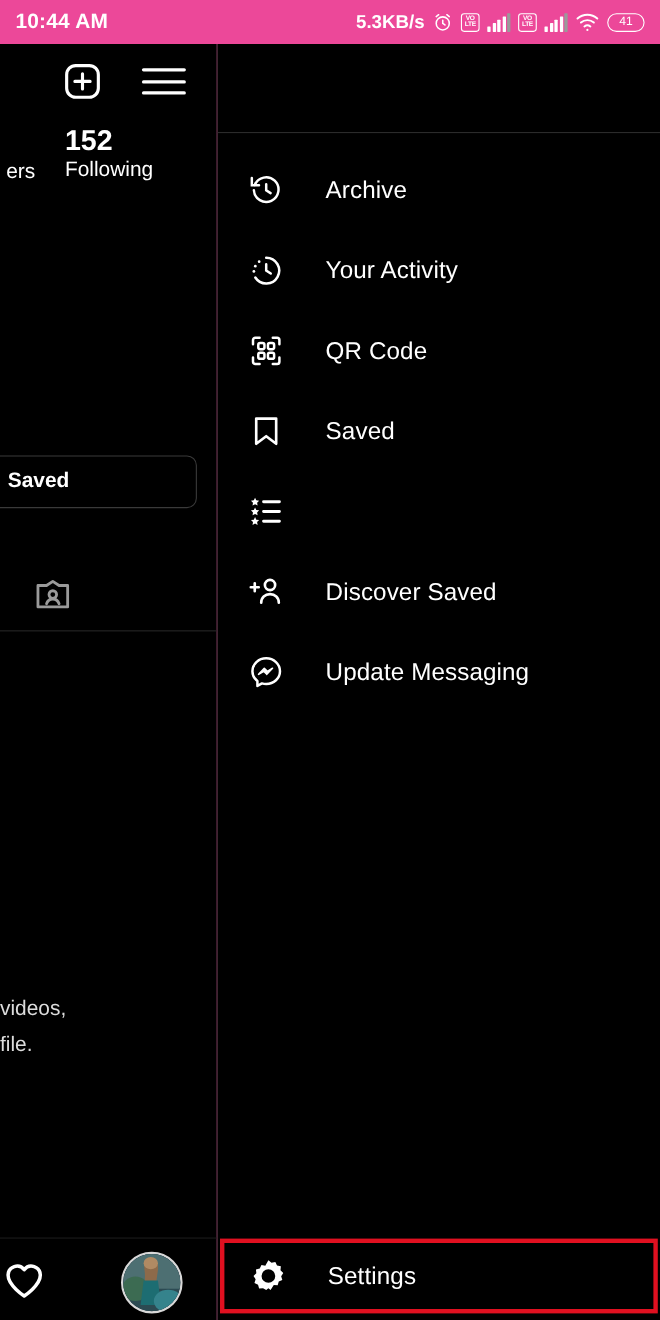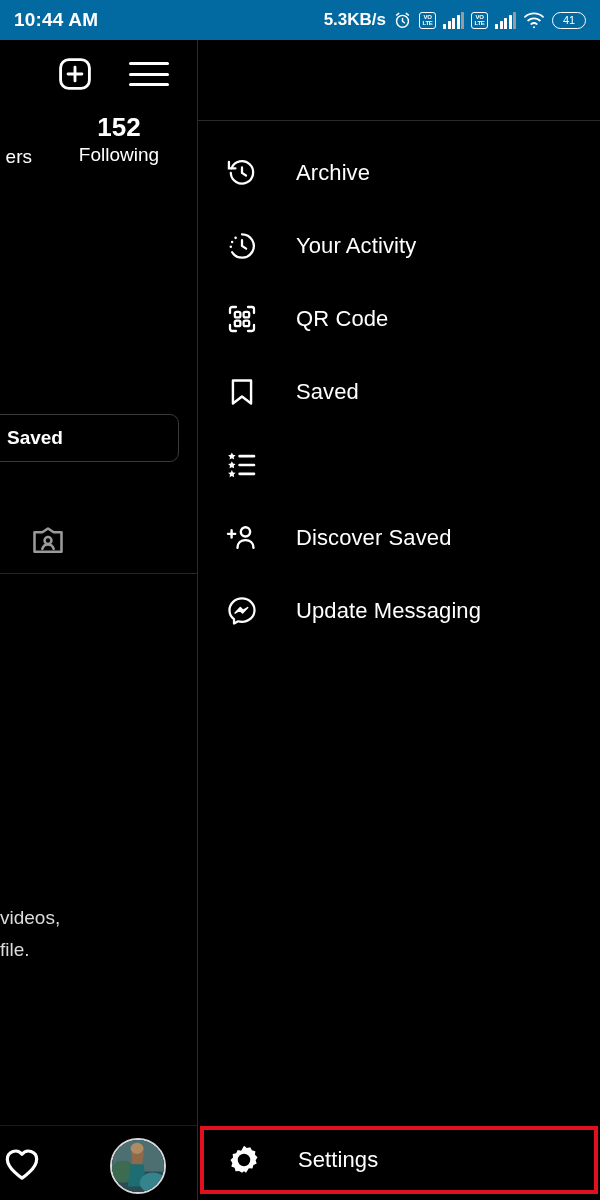"10:44 AM" #screen { background: #0369a1 -> #ec4899 }
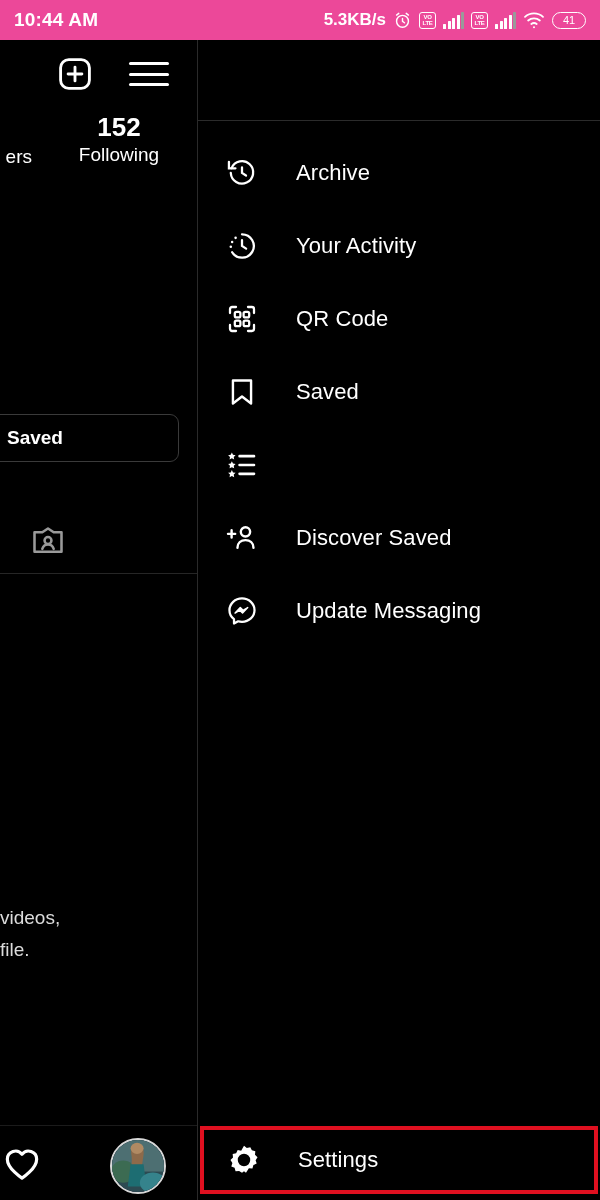"152" .stat { text-align: center -> left }
